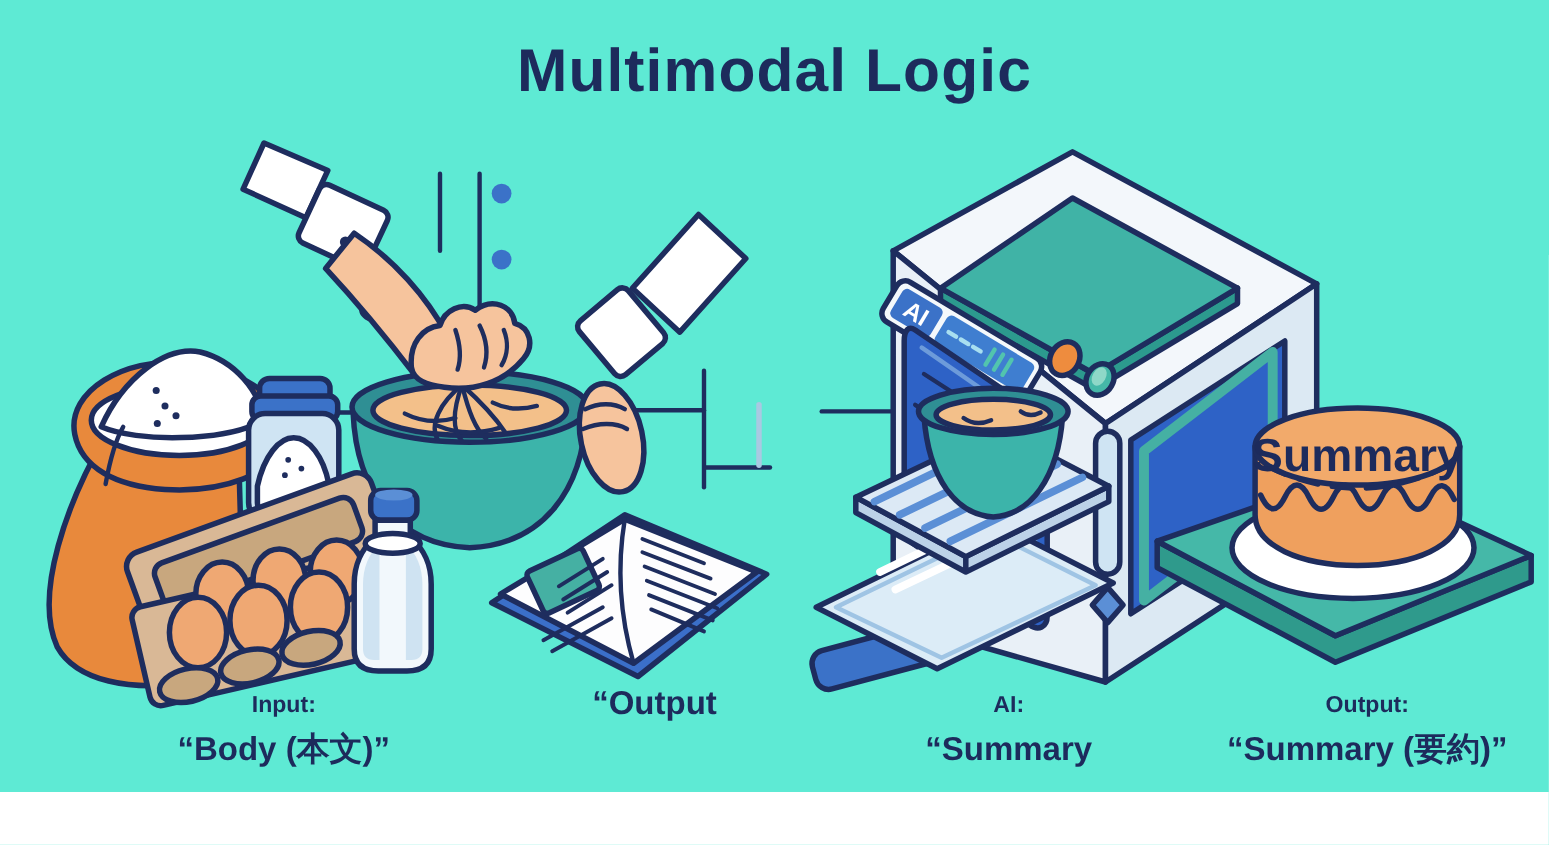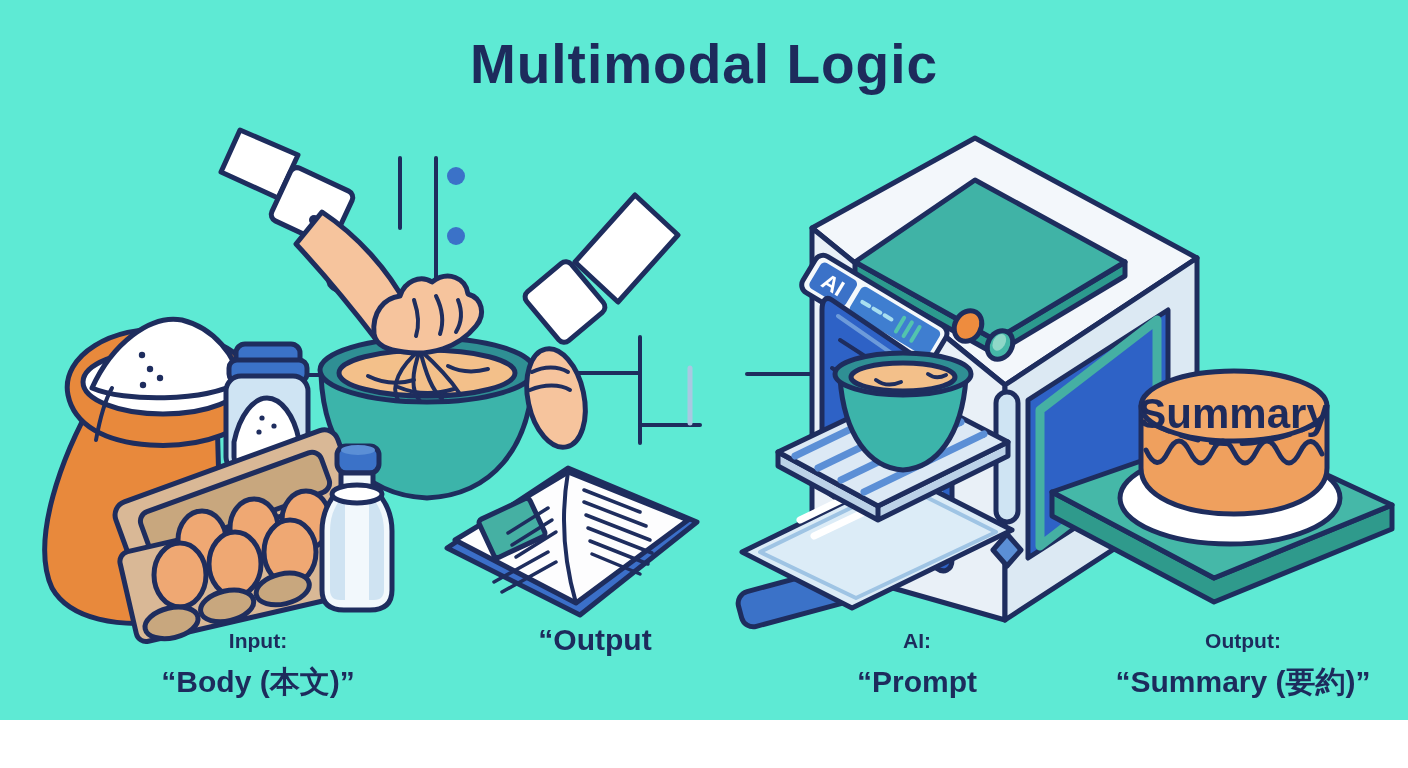"“Prompt" div.cap-line { text: Prompt -> Summary }
